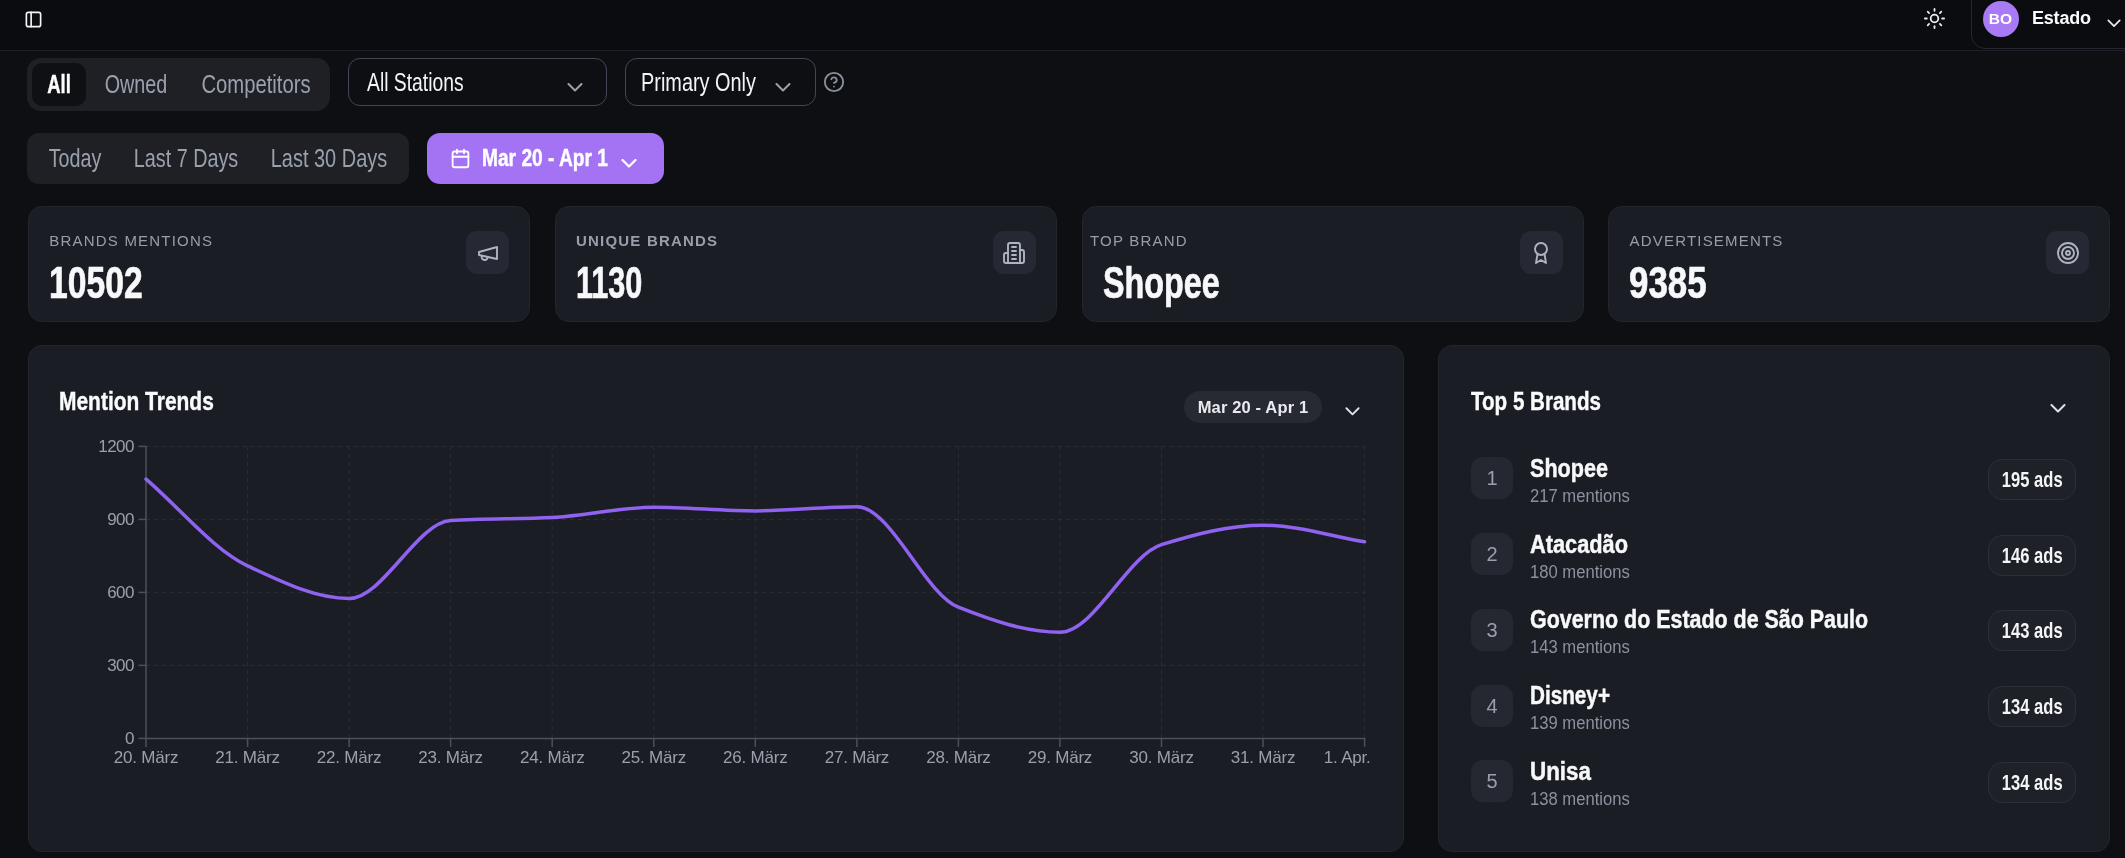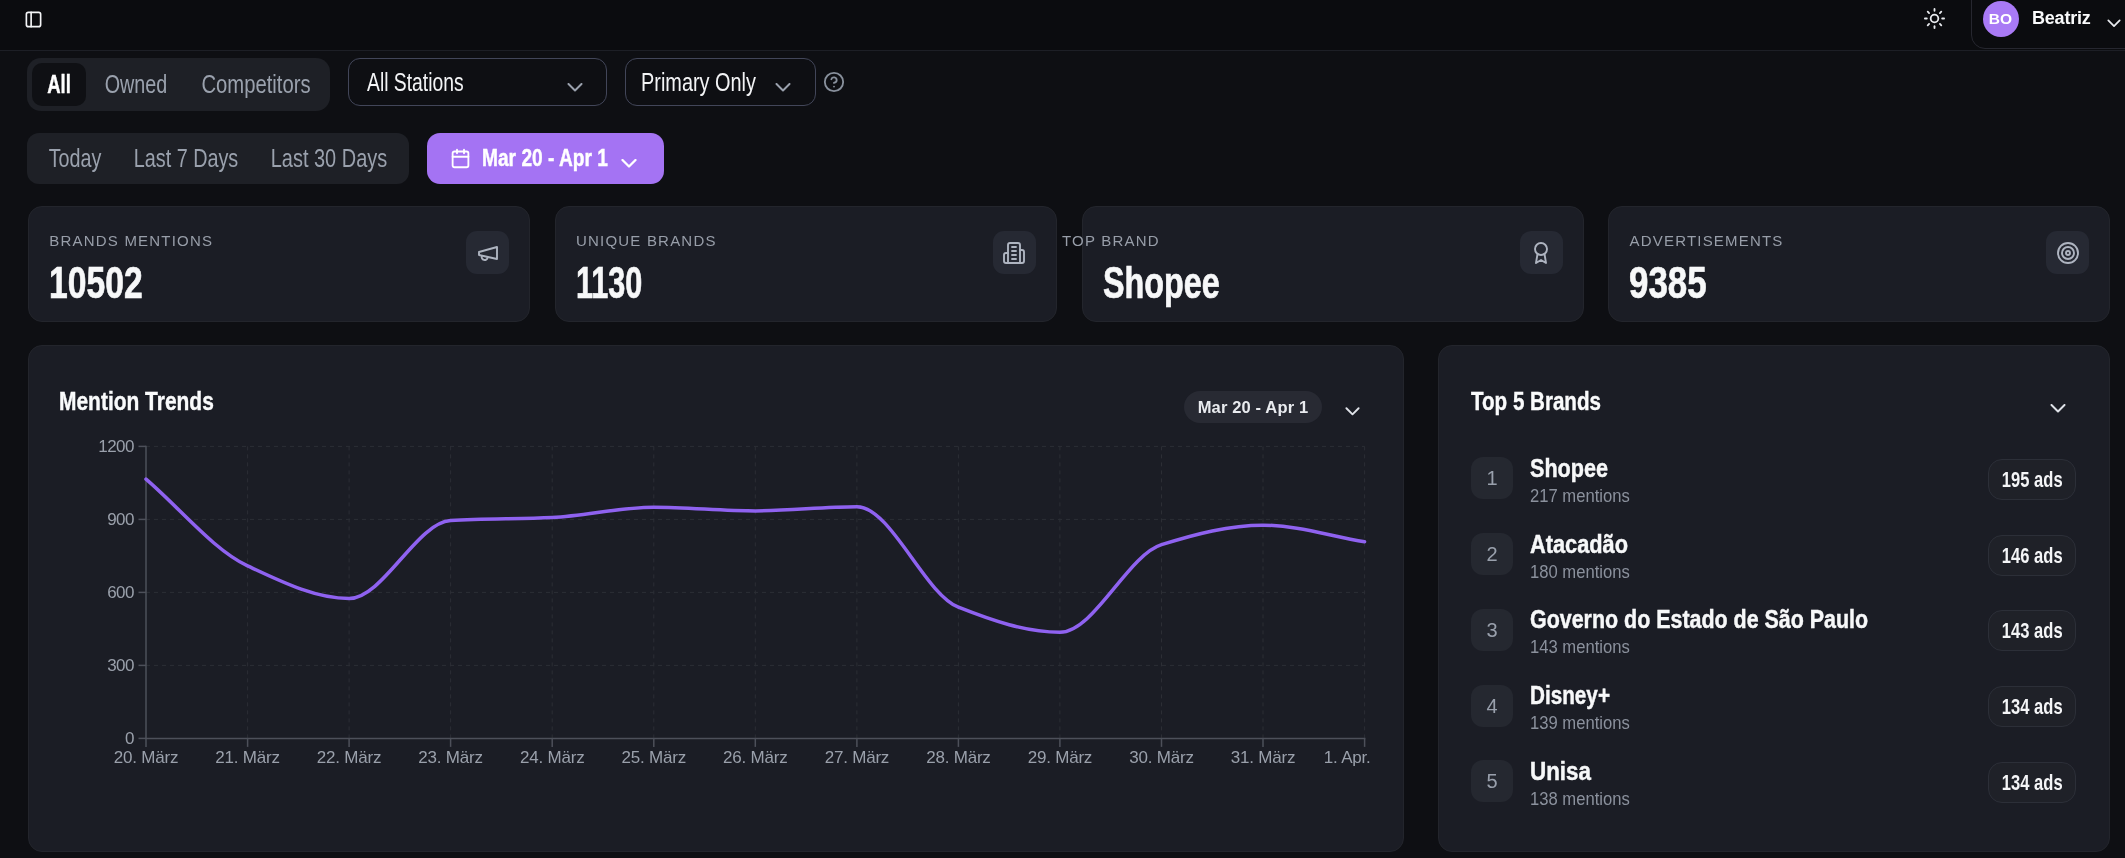"Beatriz" div { text: Beatriz -> Estado }
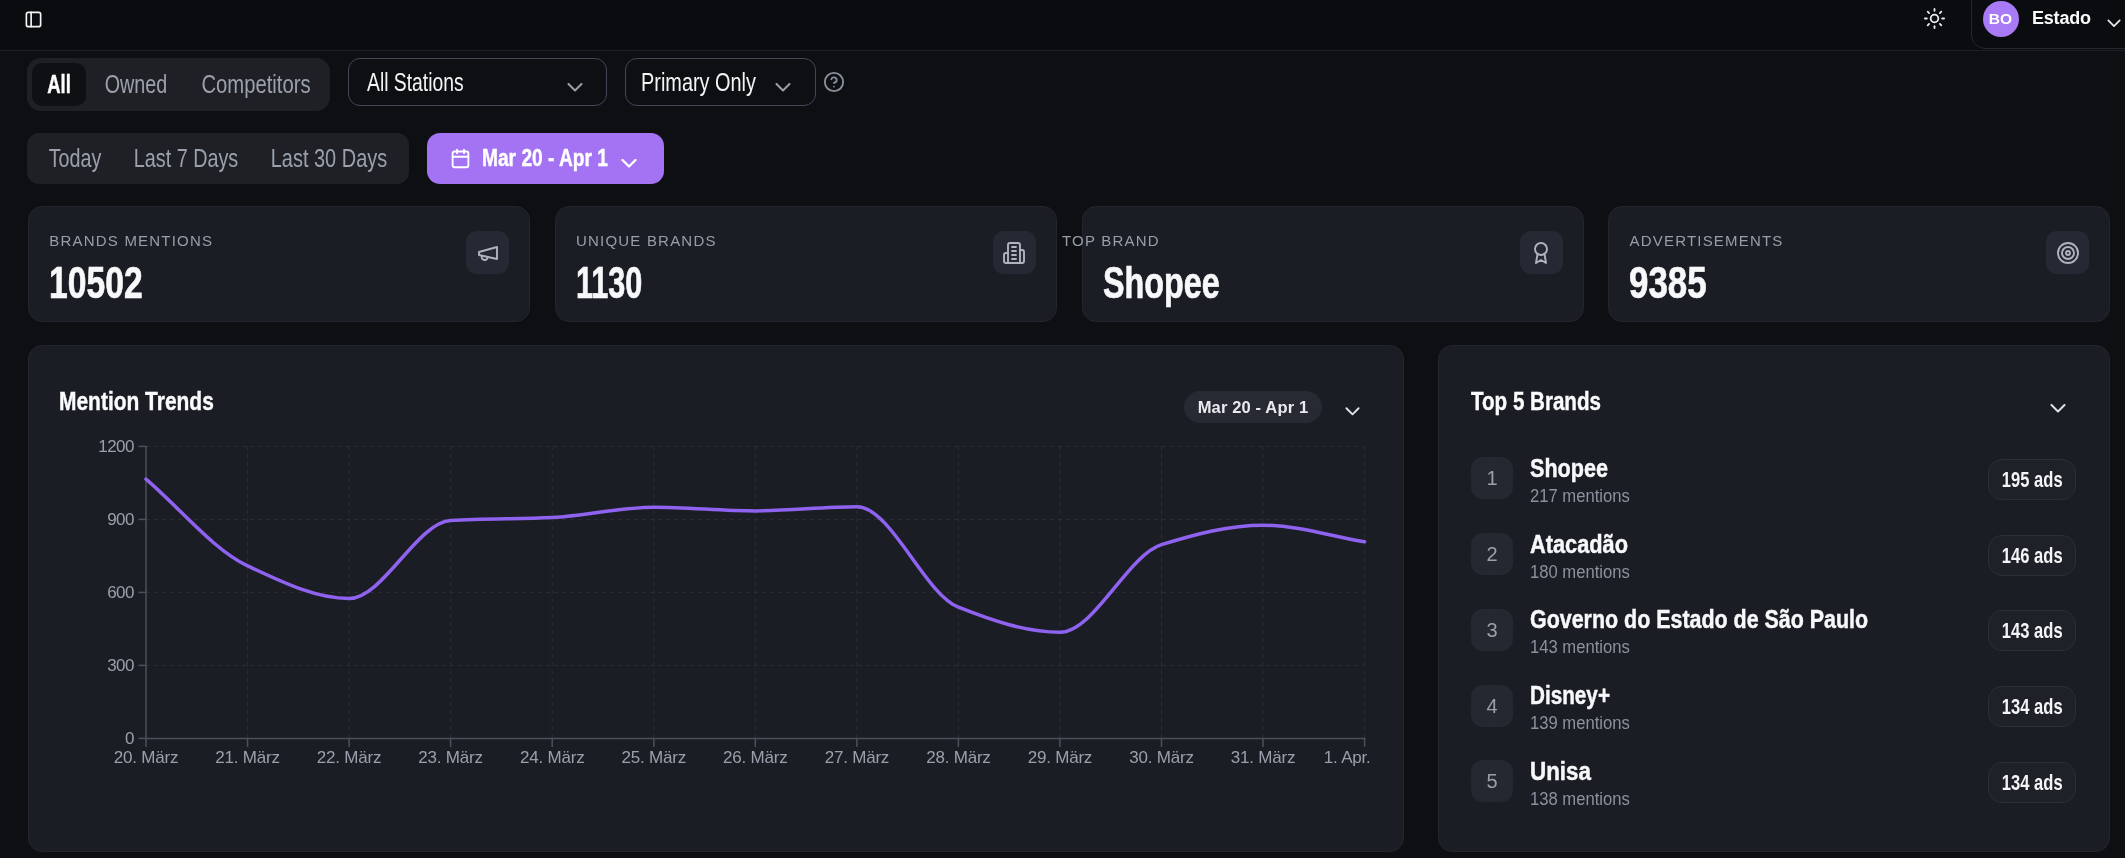"UNIQUE BRANDS" div { font-weight: 400 -> 700 }
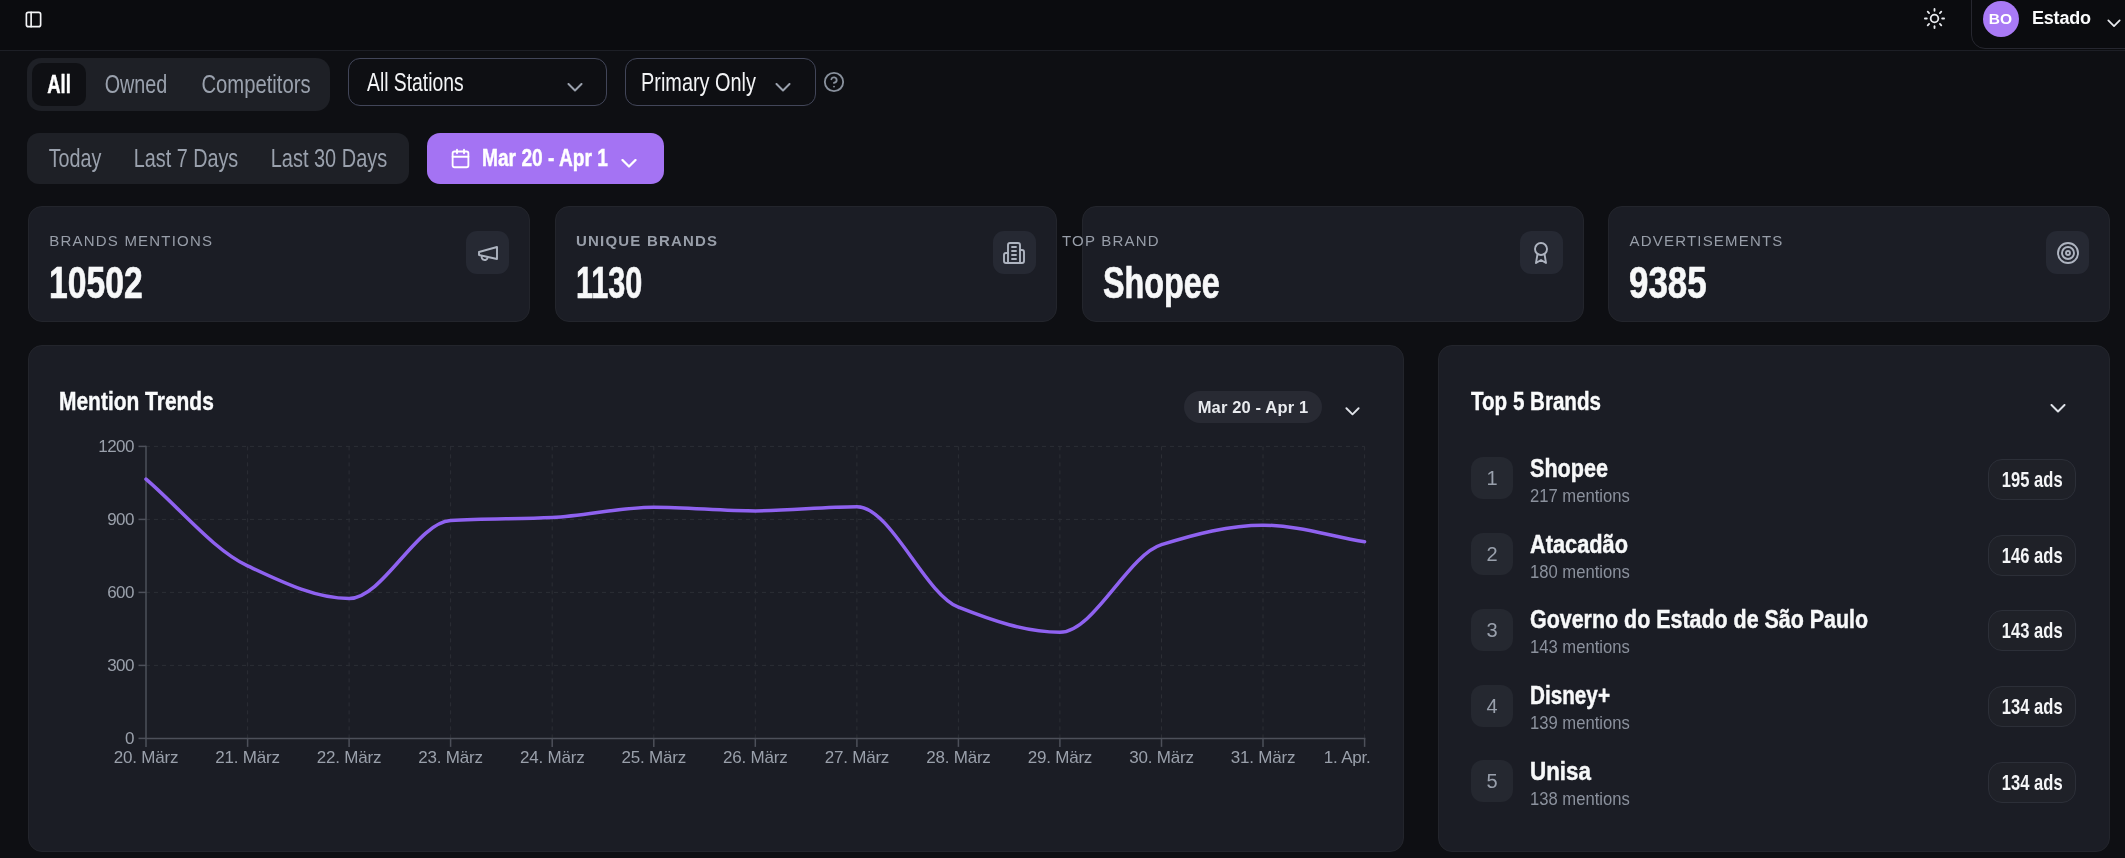"TOP BRAND" div { left: 1062px -> 1090px }
